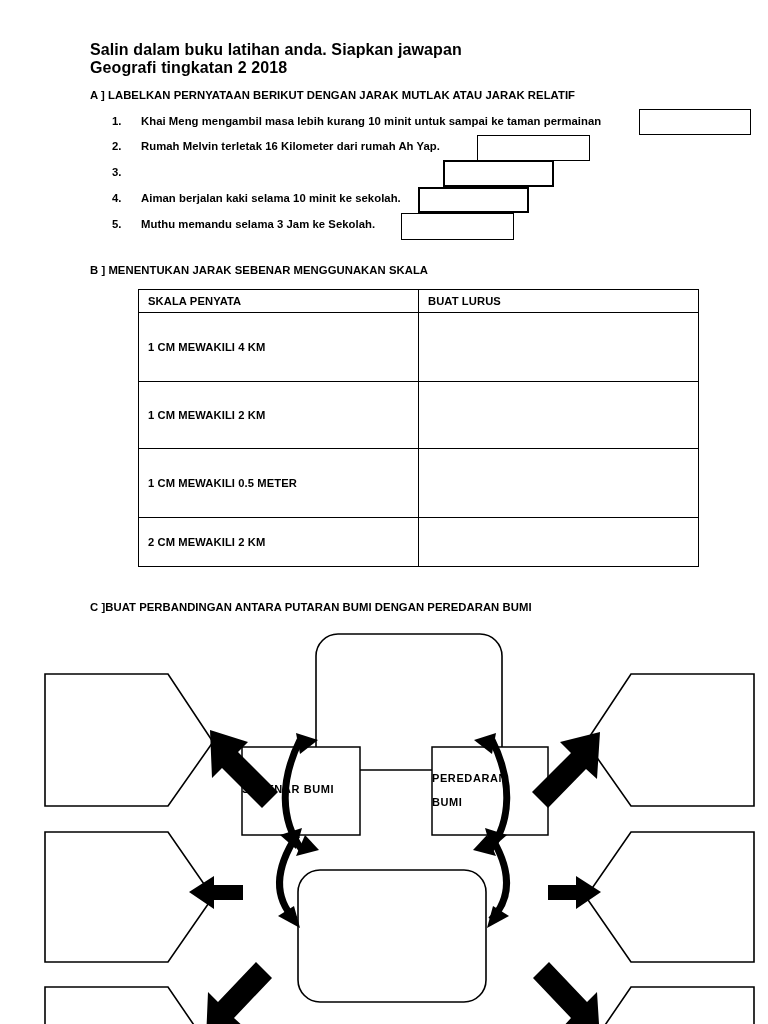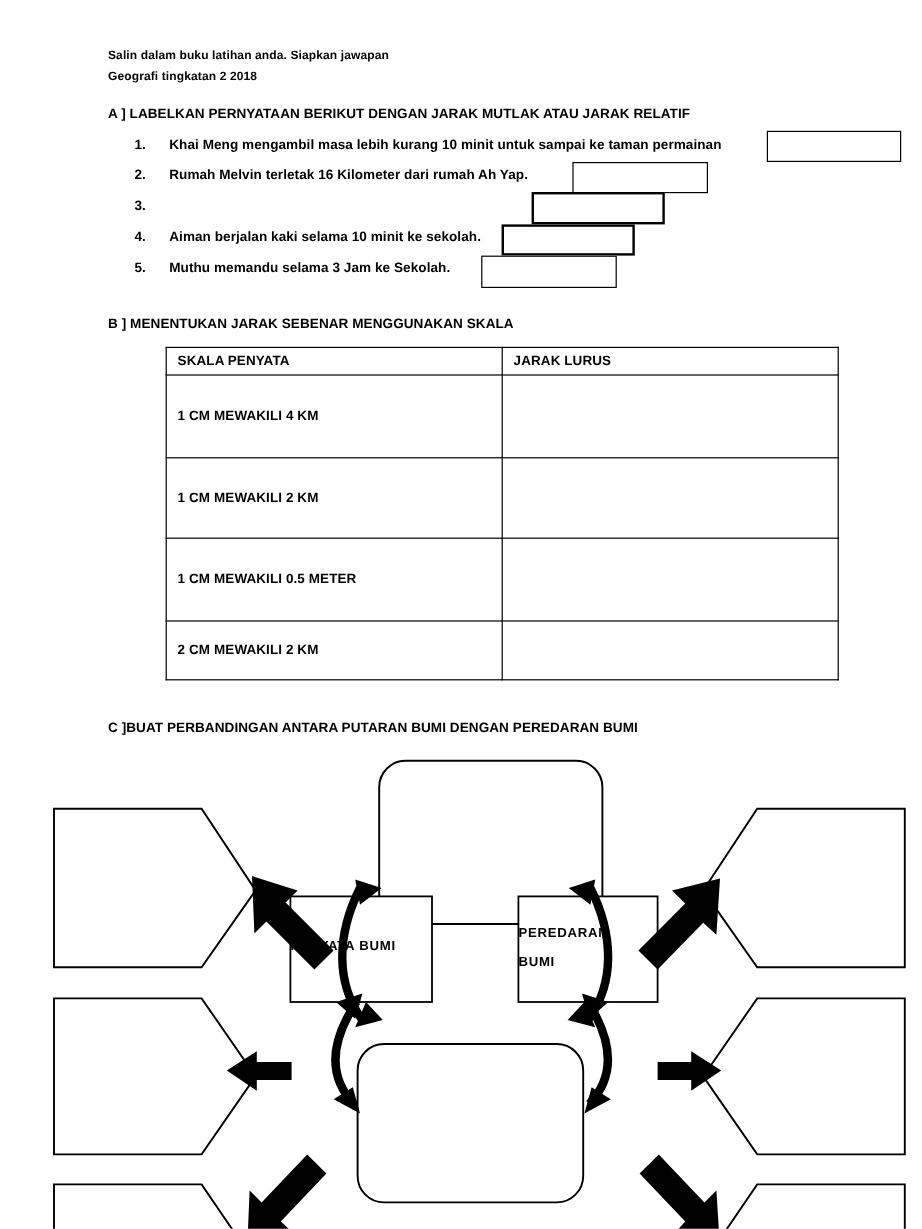"Salin dalam buku latihan anda." .hdr { font-size: 10px -> 16px }
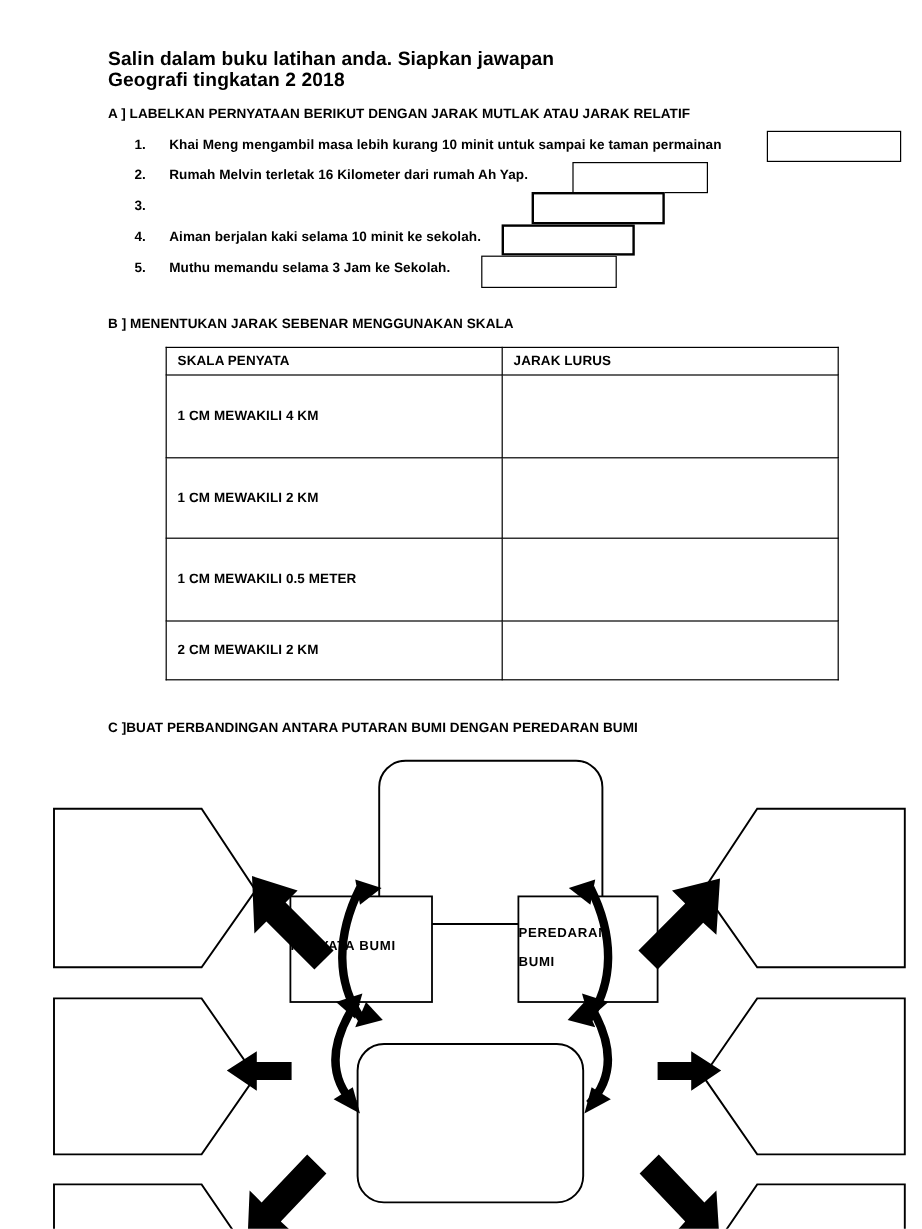"JARAK LURUS" td.c2 { text: JARAK -> BUAT }
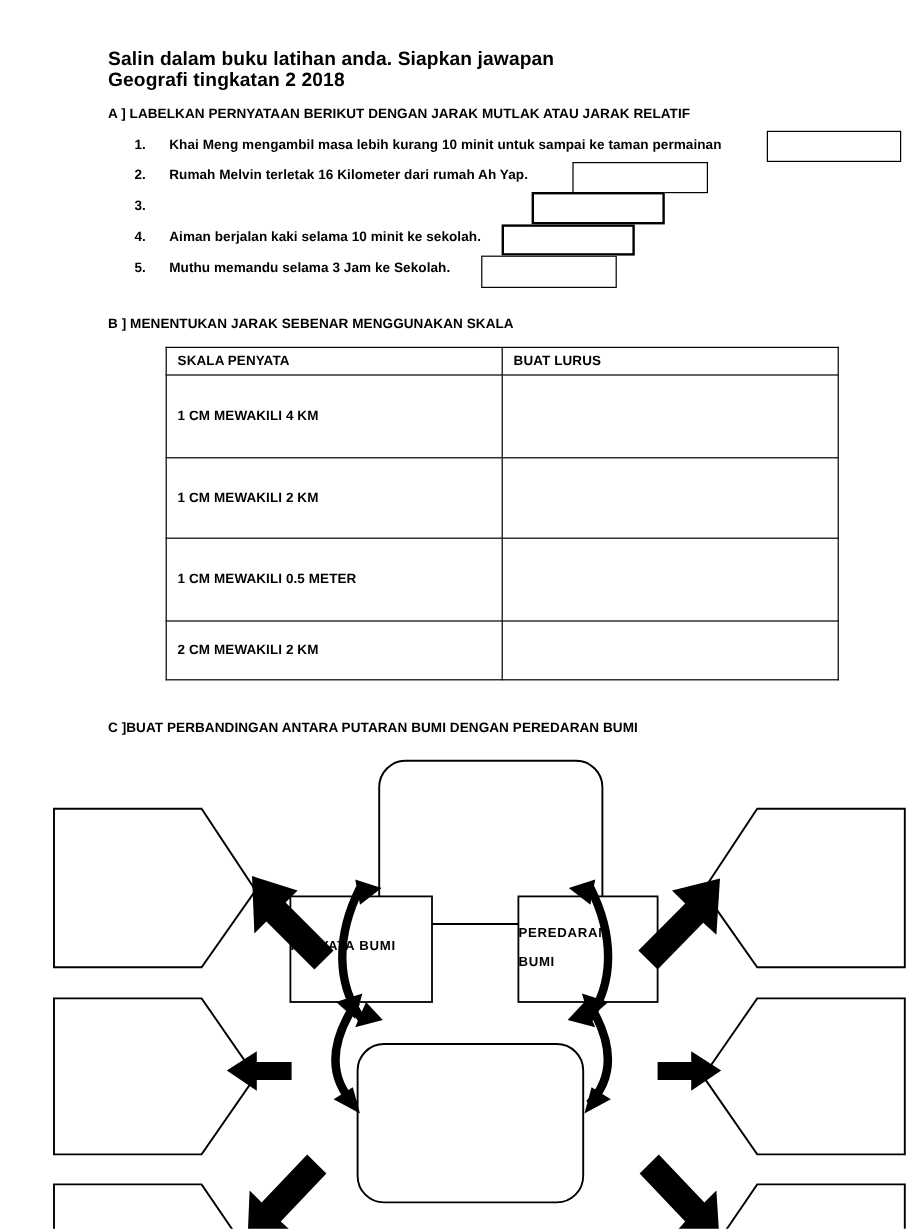"PENYATA BUMI" div.dlabel { text: PENYATA -> SEBENAR }
